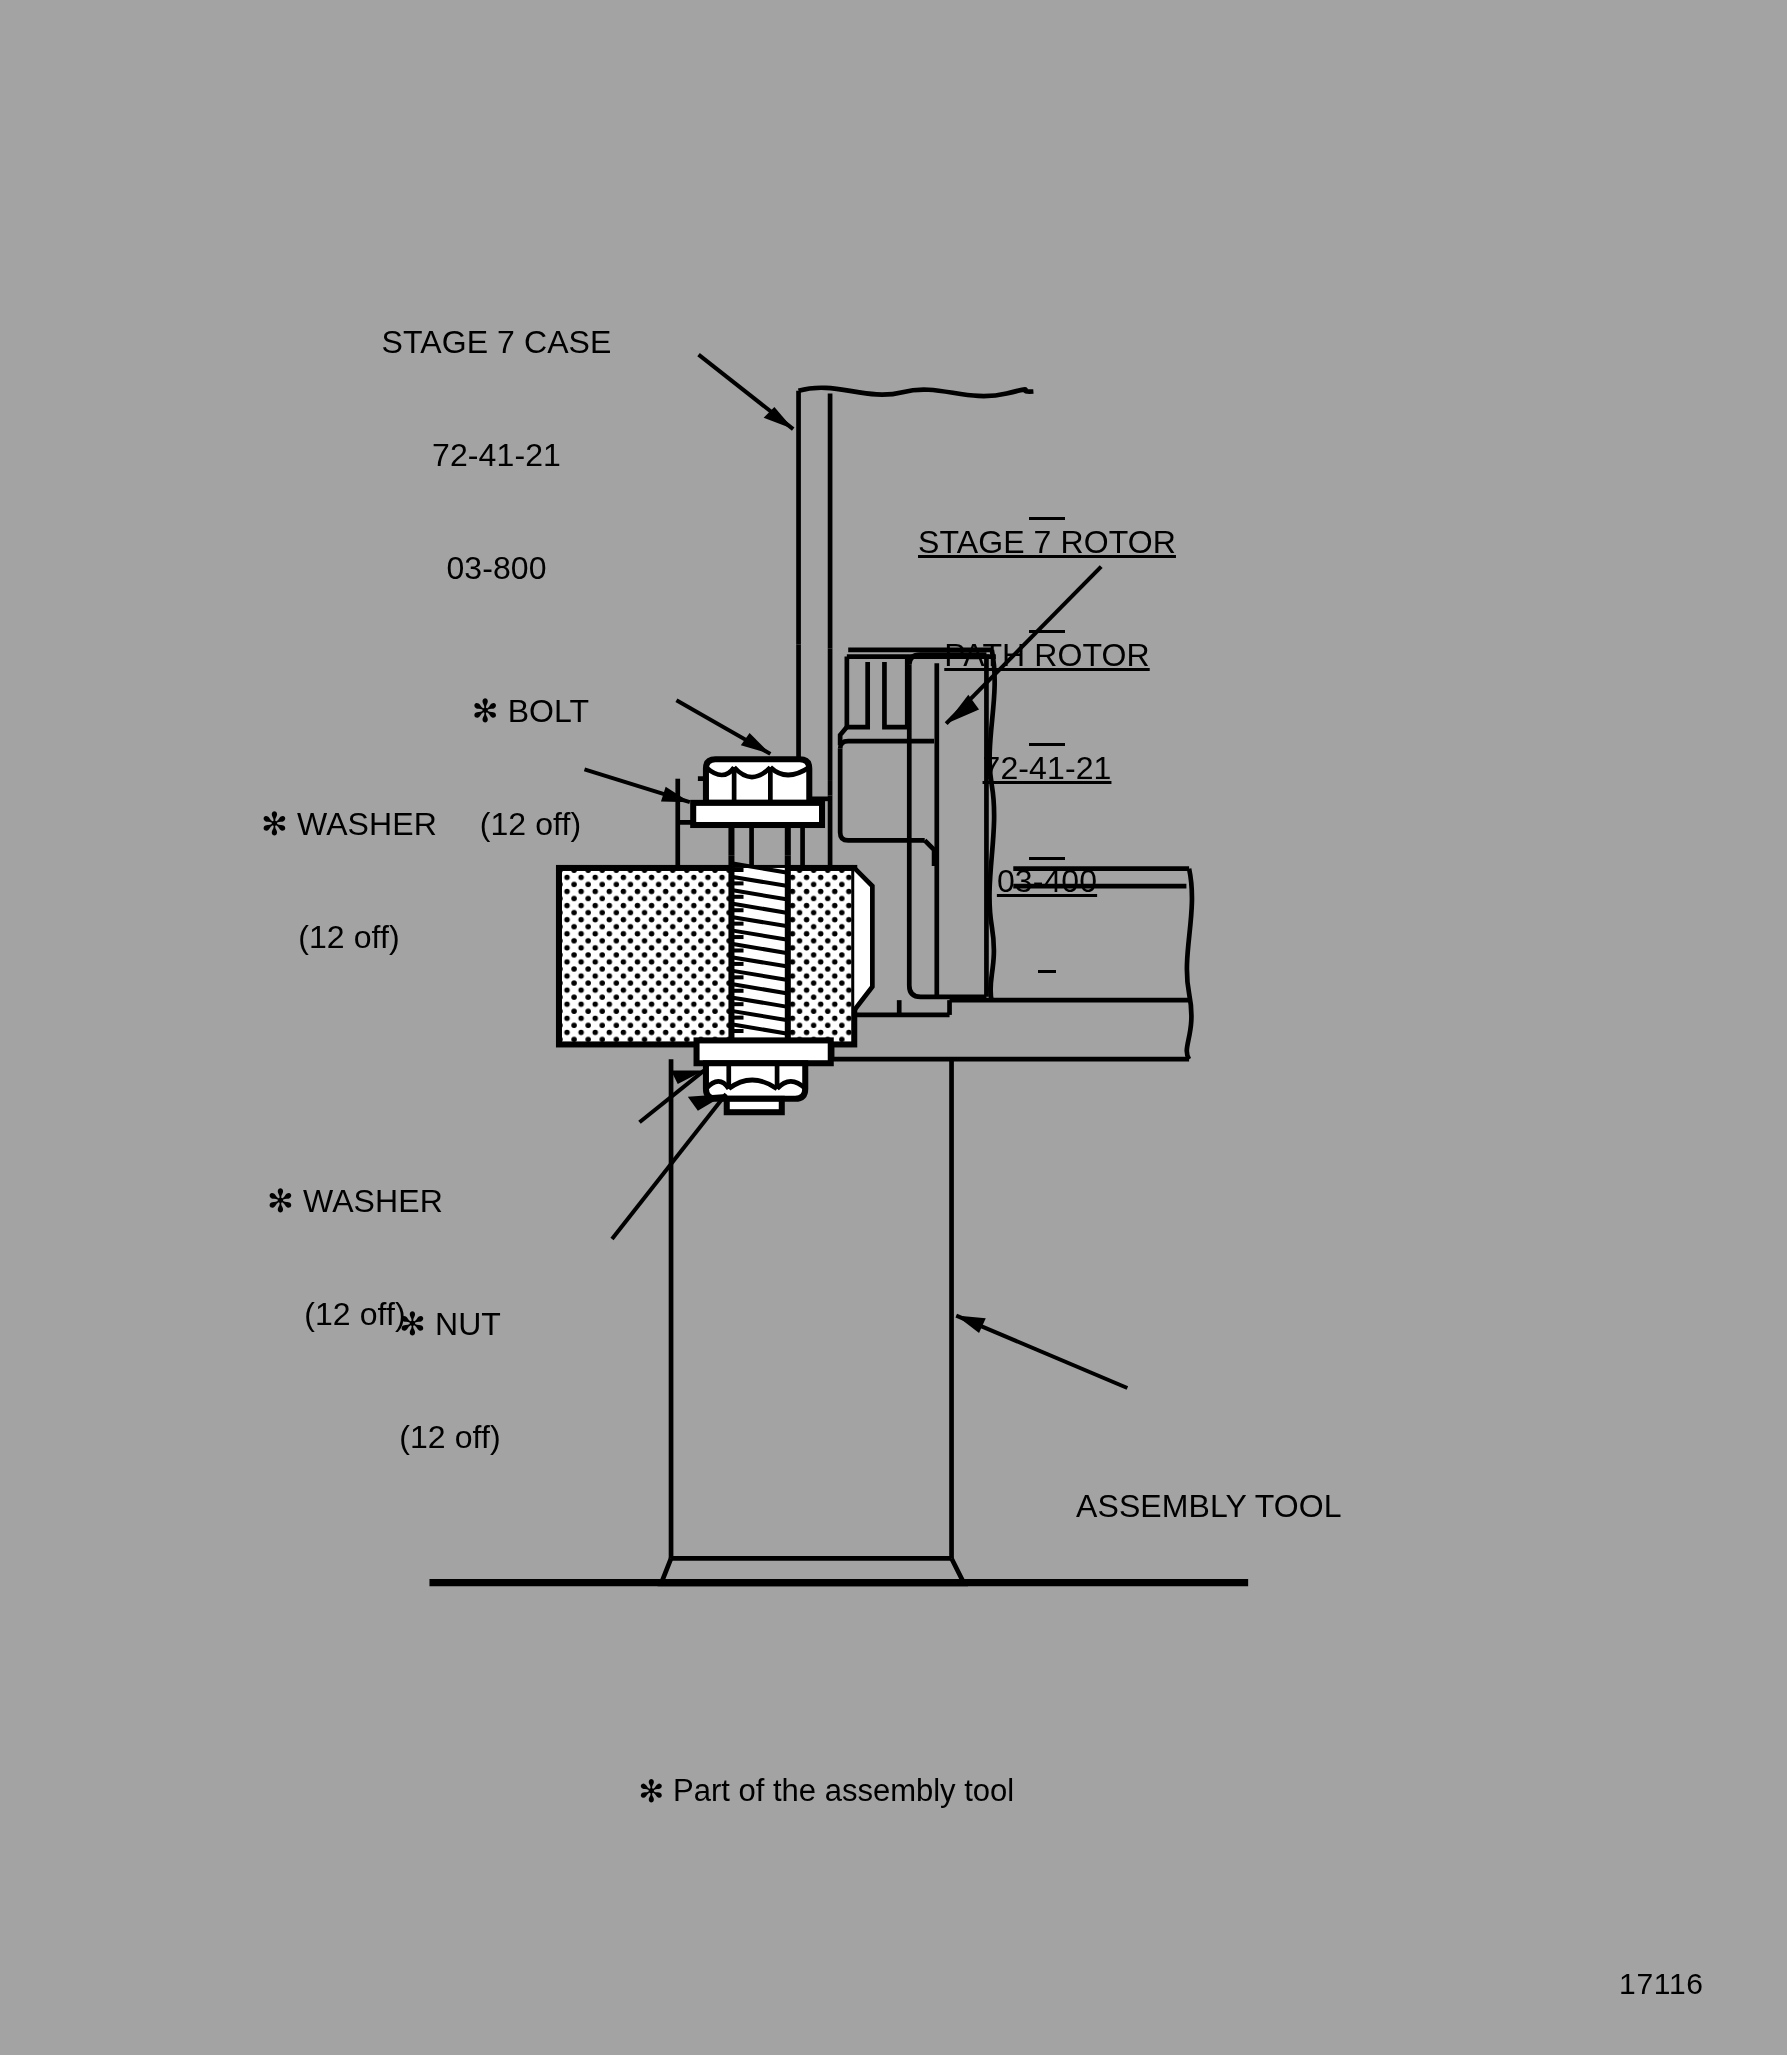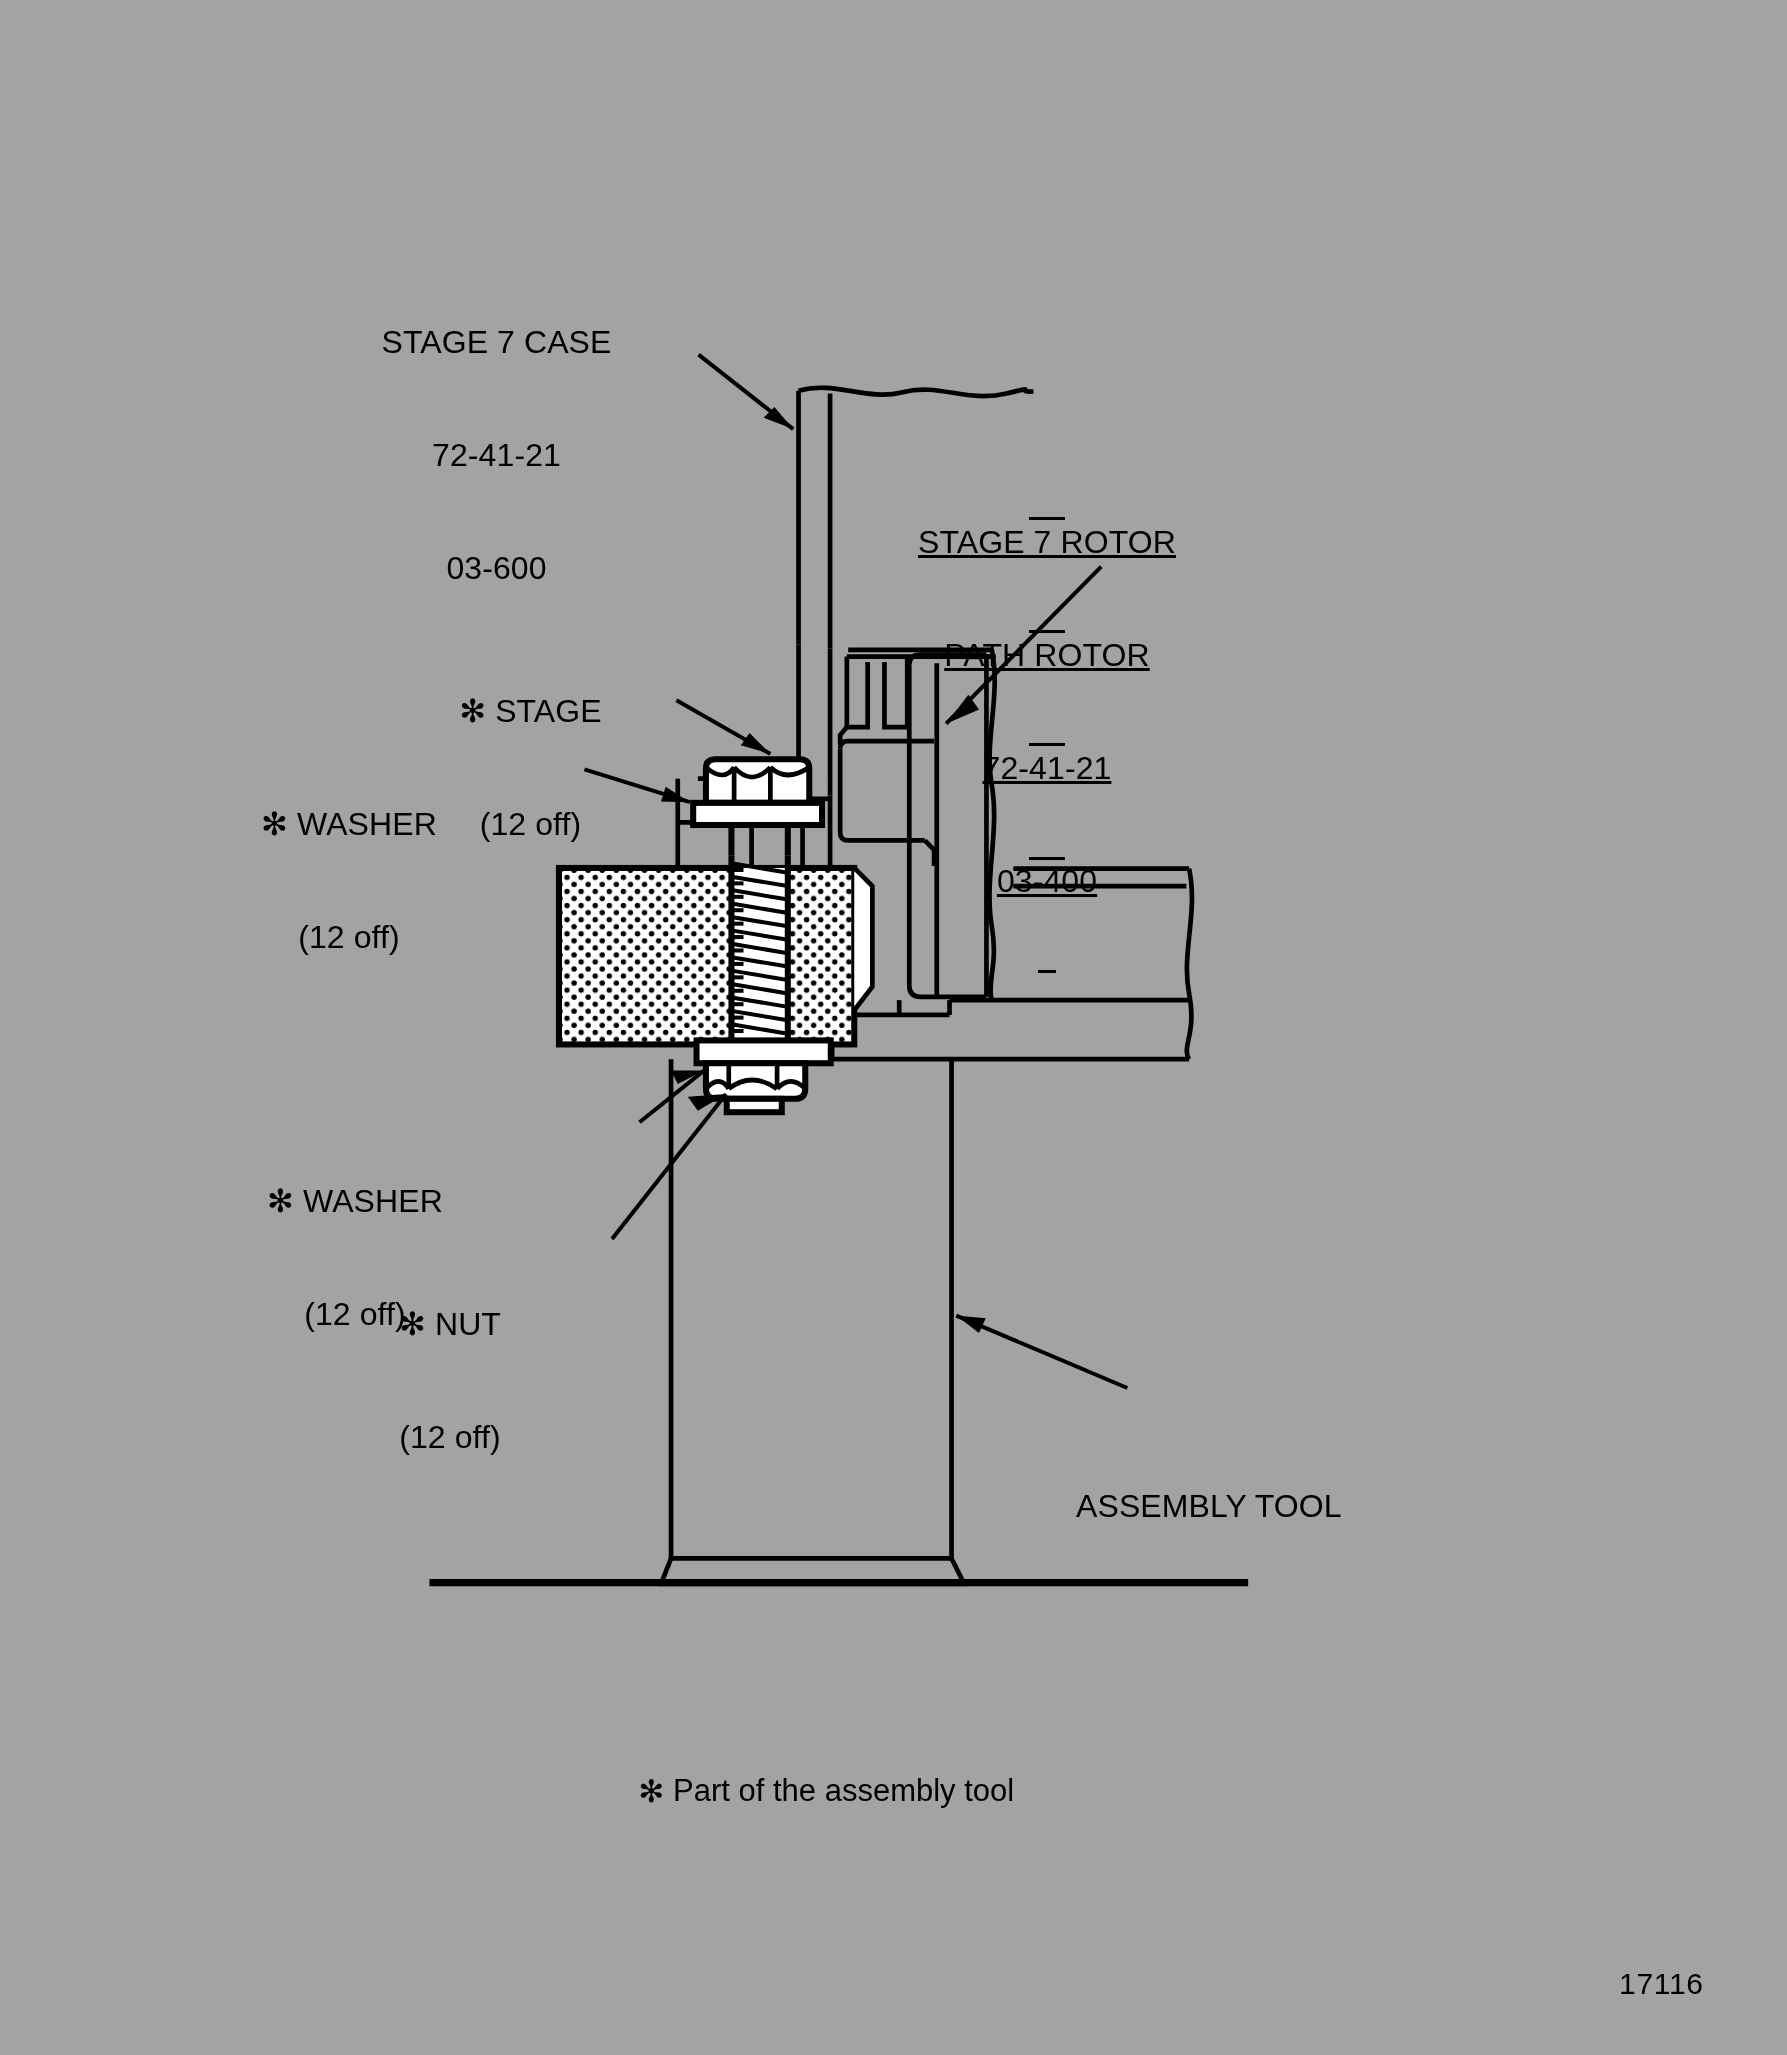"03-600" span.lbl-line { text: 03-600 -> 03-800 }
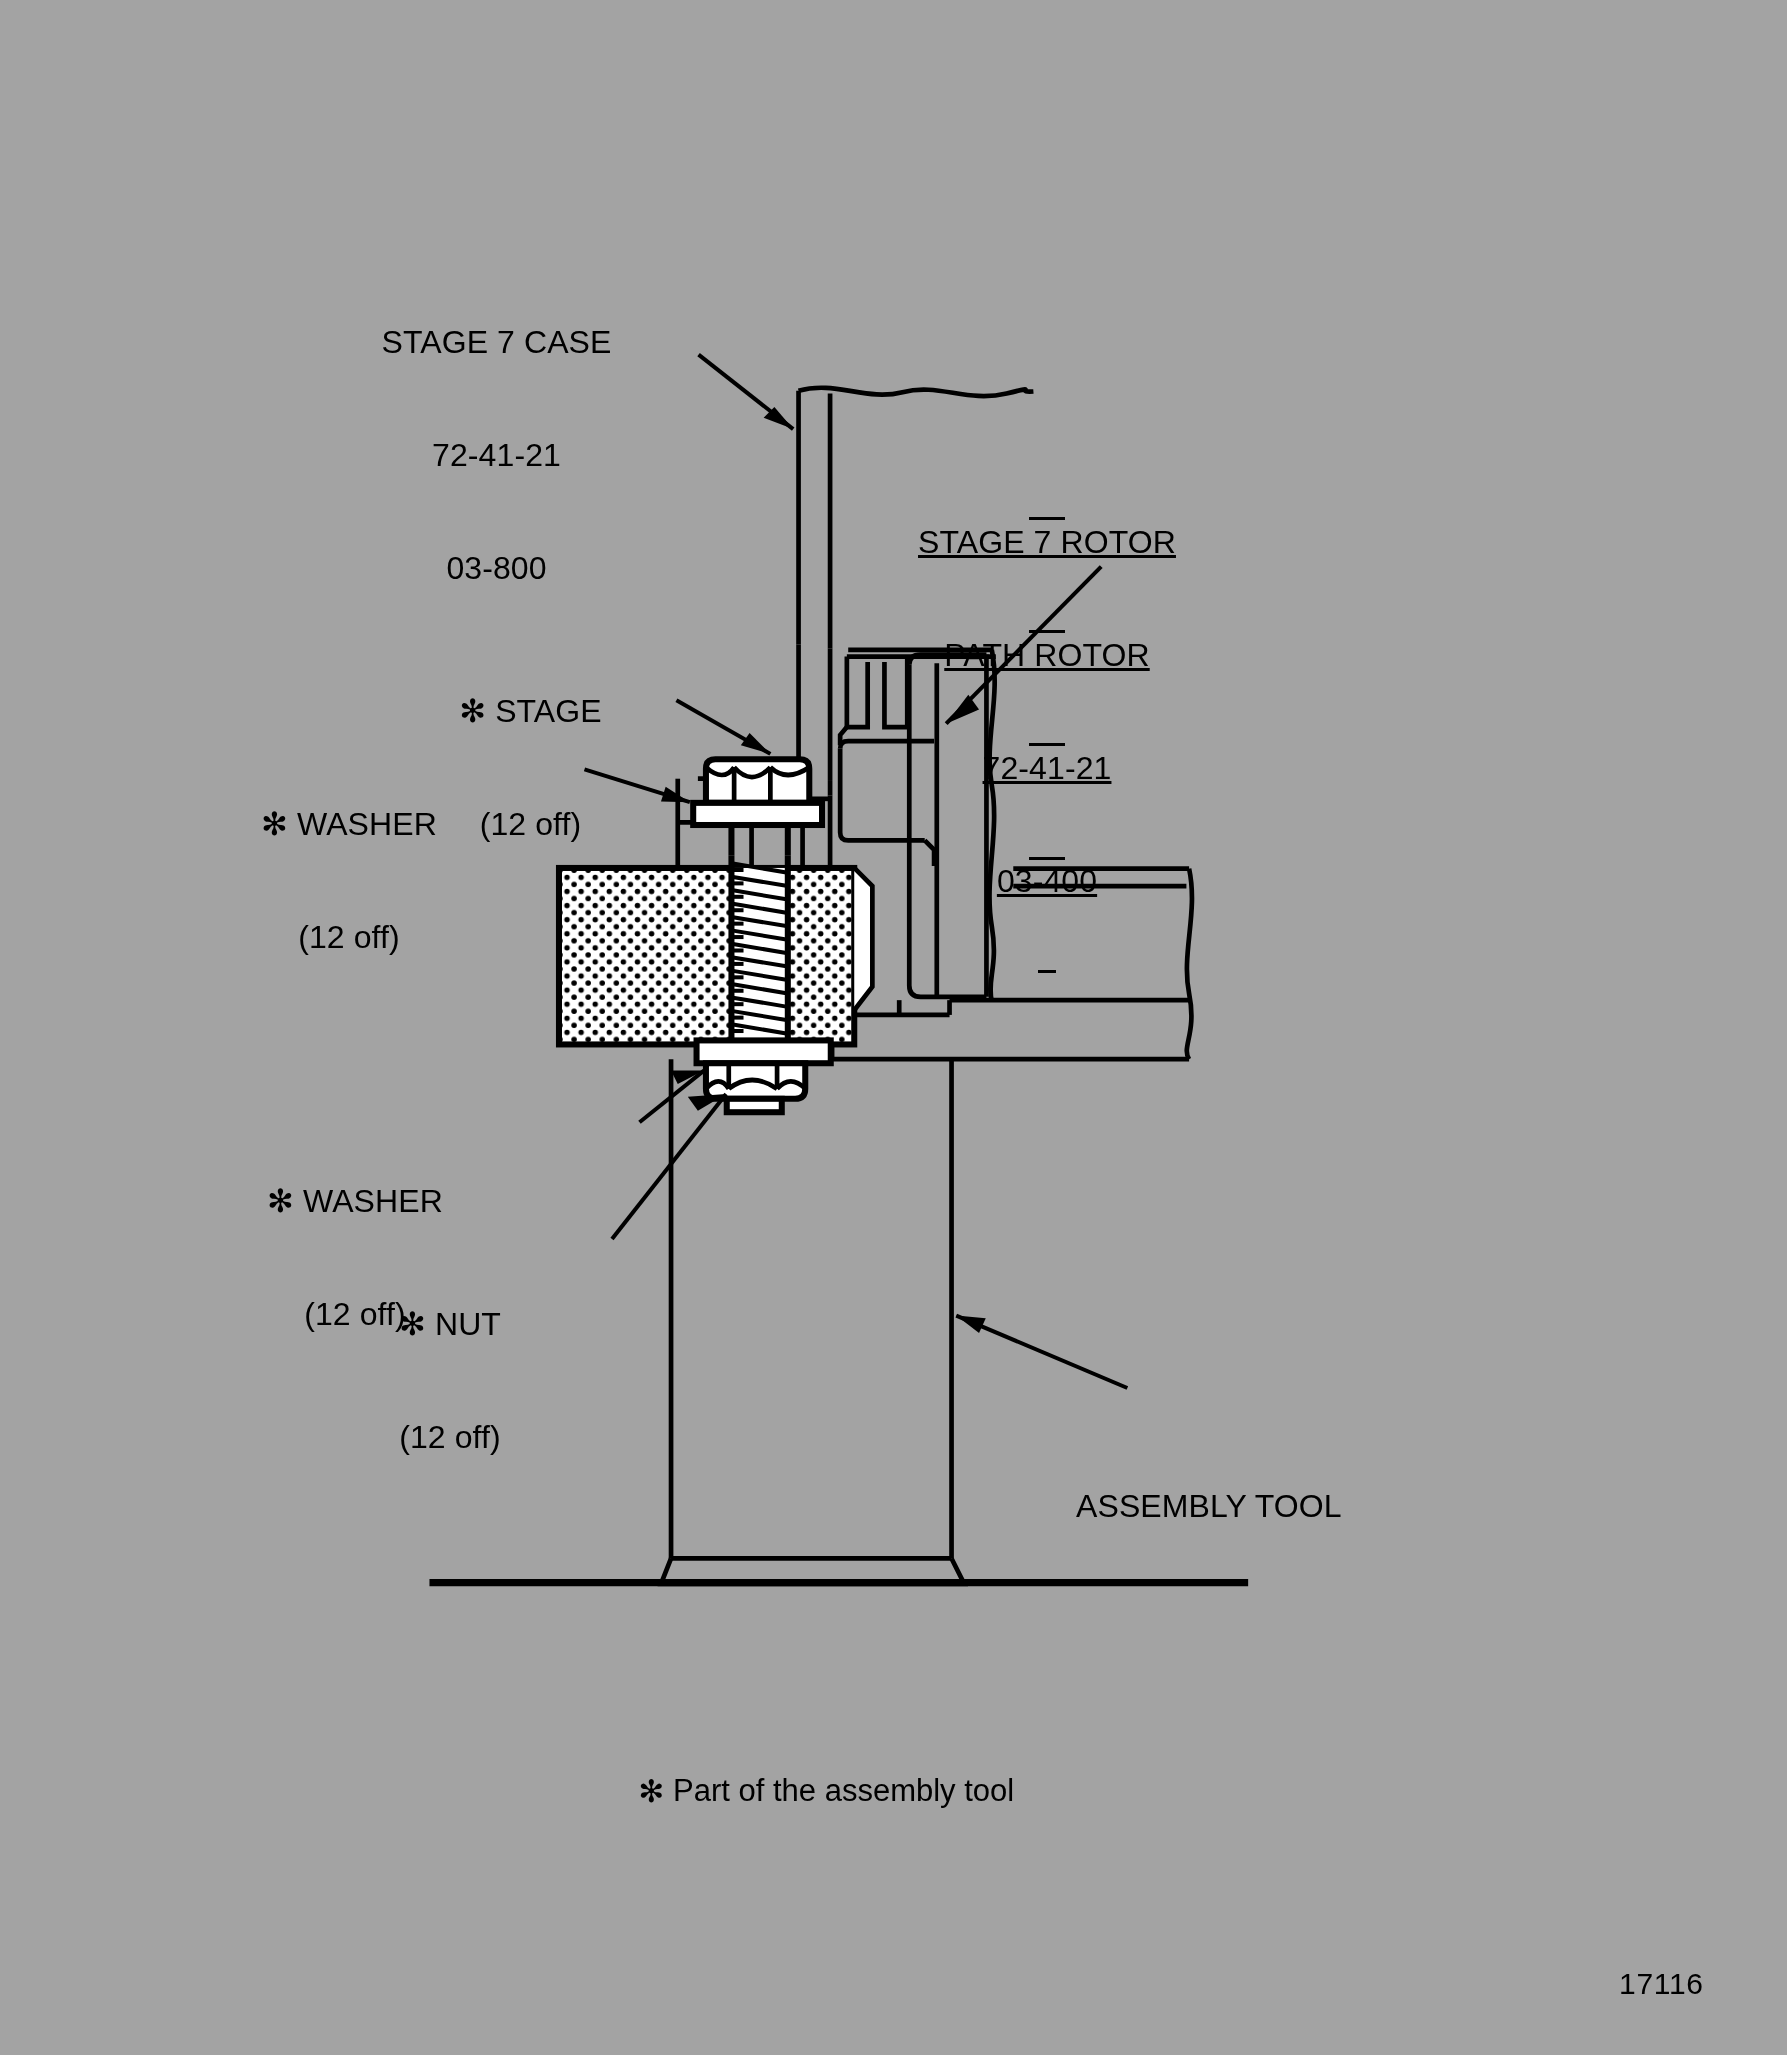"✻ STAGE" span.lbl-line { text: STAGE -> BOLT }
